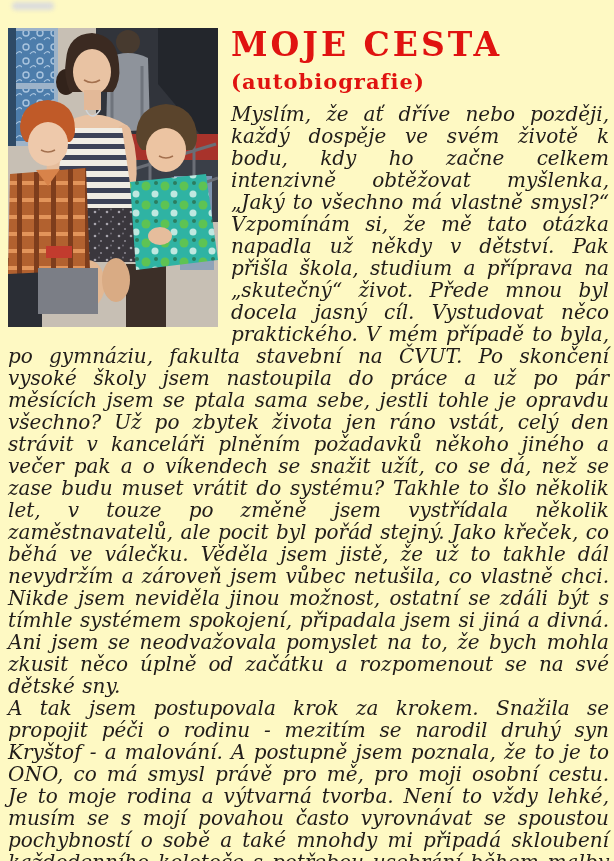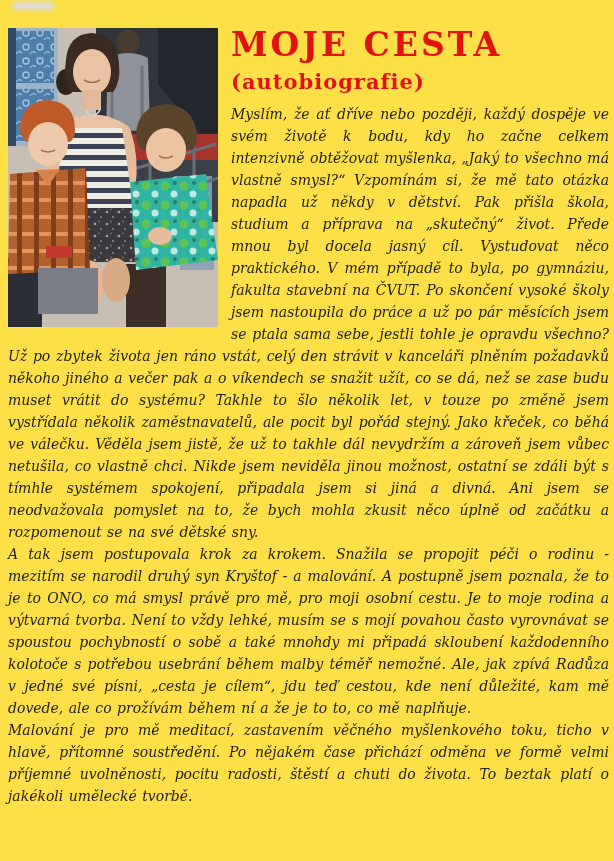"MOJE CESTA" .page { background: #fde047 -> #fef9c3 }
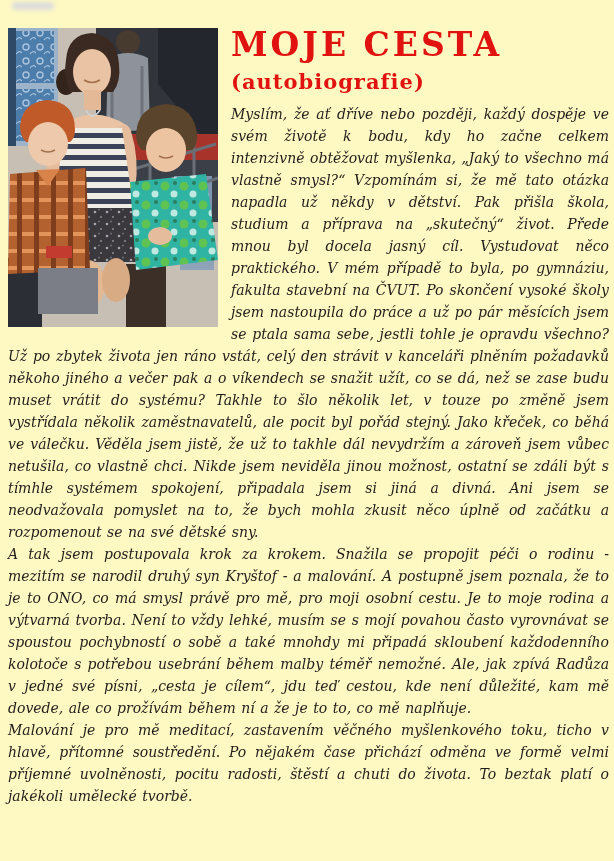"Myslím, že ať dříve nebo" .body-text p { font-size: 14px -> 20px }
